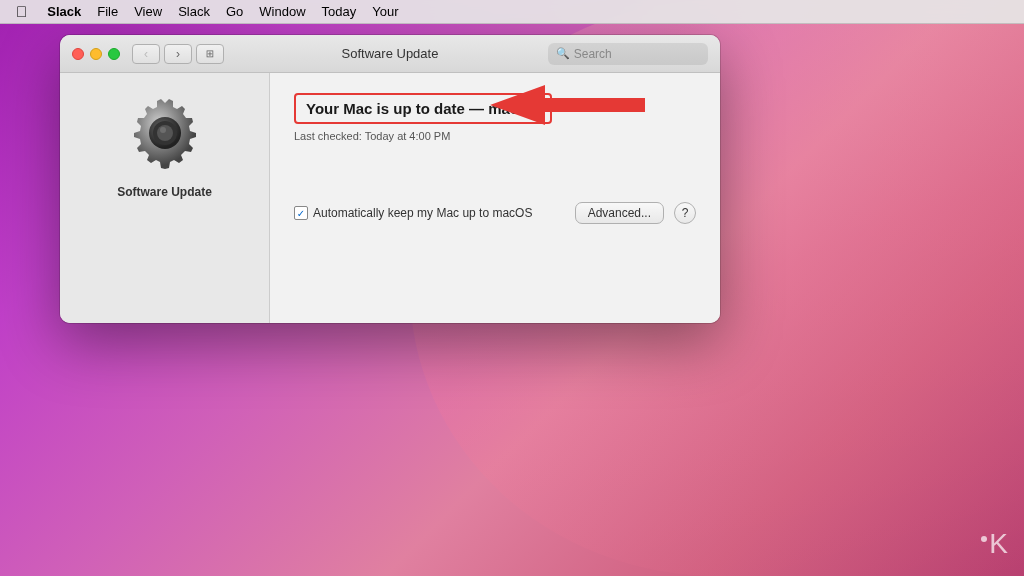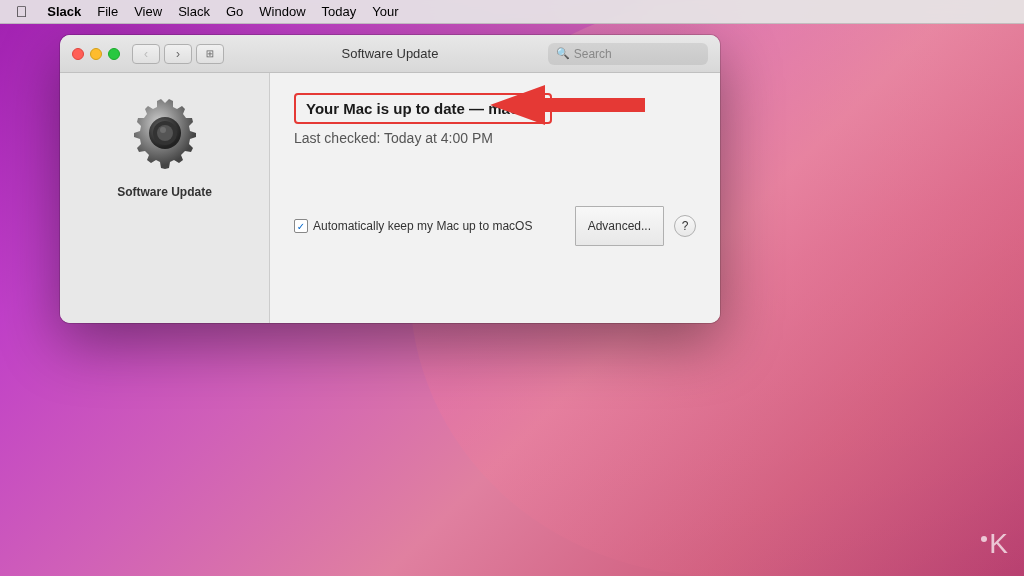"Last checked: Today at 4:00" .last-checked { font-size: 14px -> 11px }
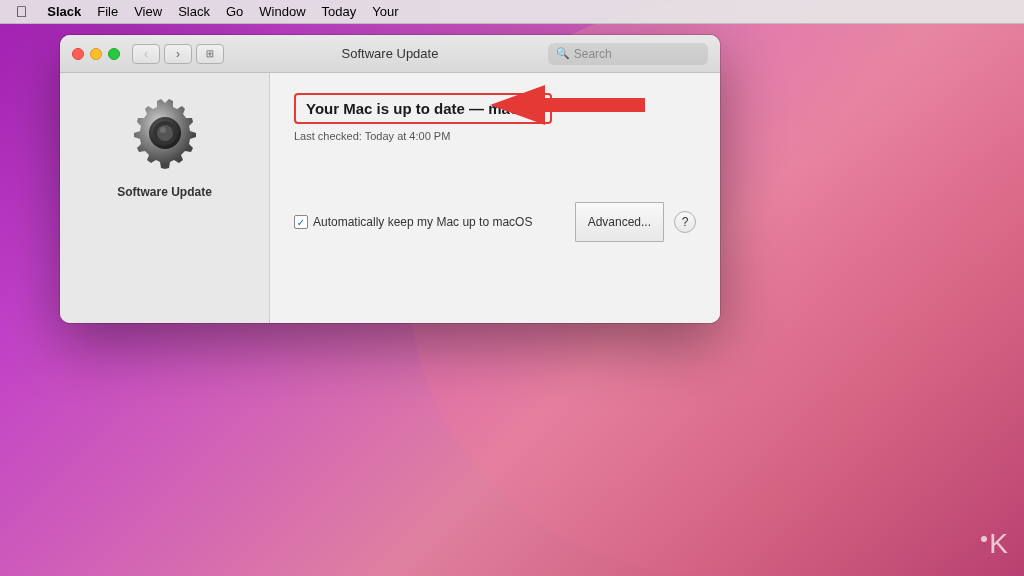"Advanced..." .advanced-btn { border-radius: 1px -> 7px; padding: 12px 12px -> 3px 12px }
